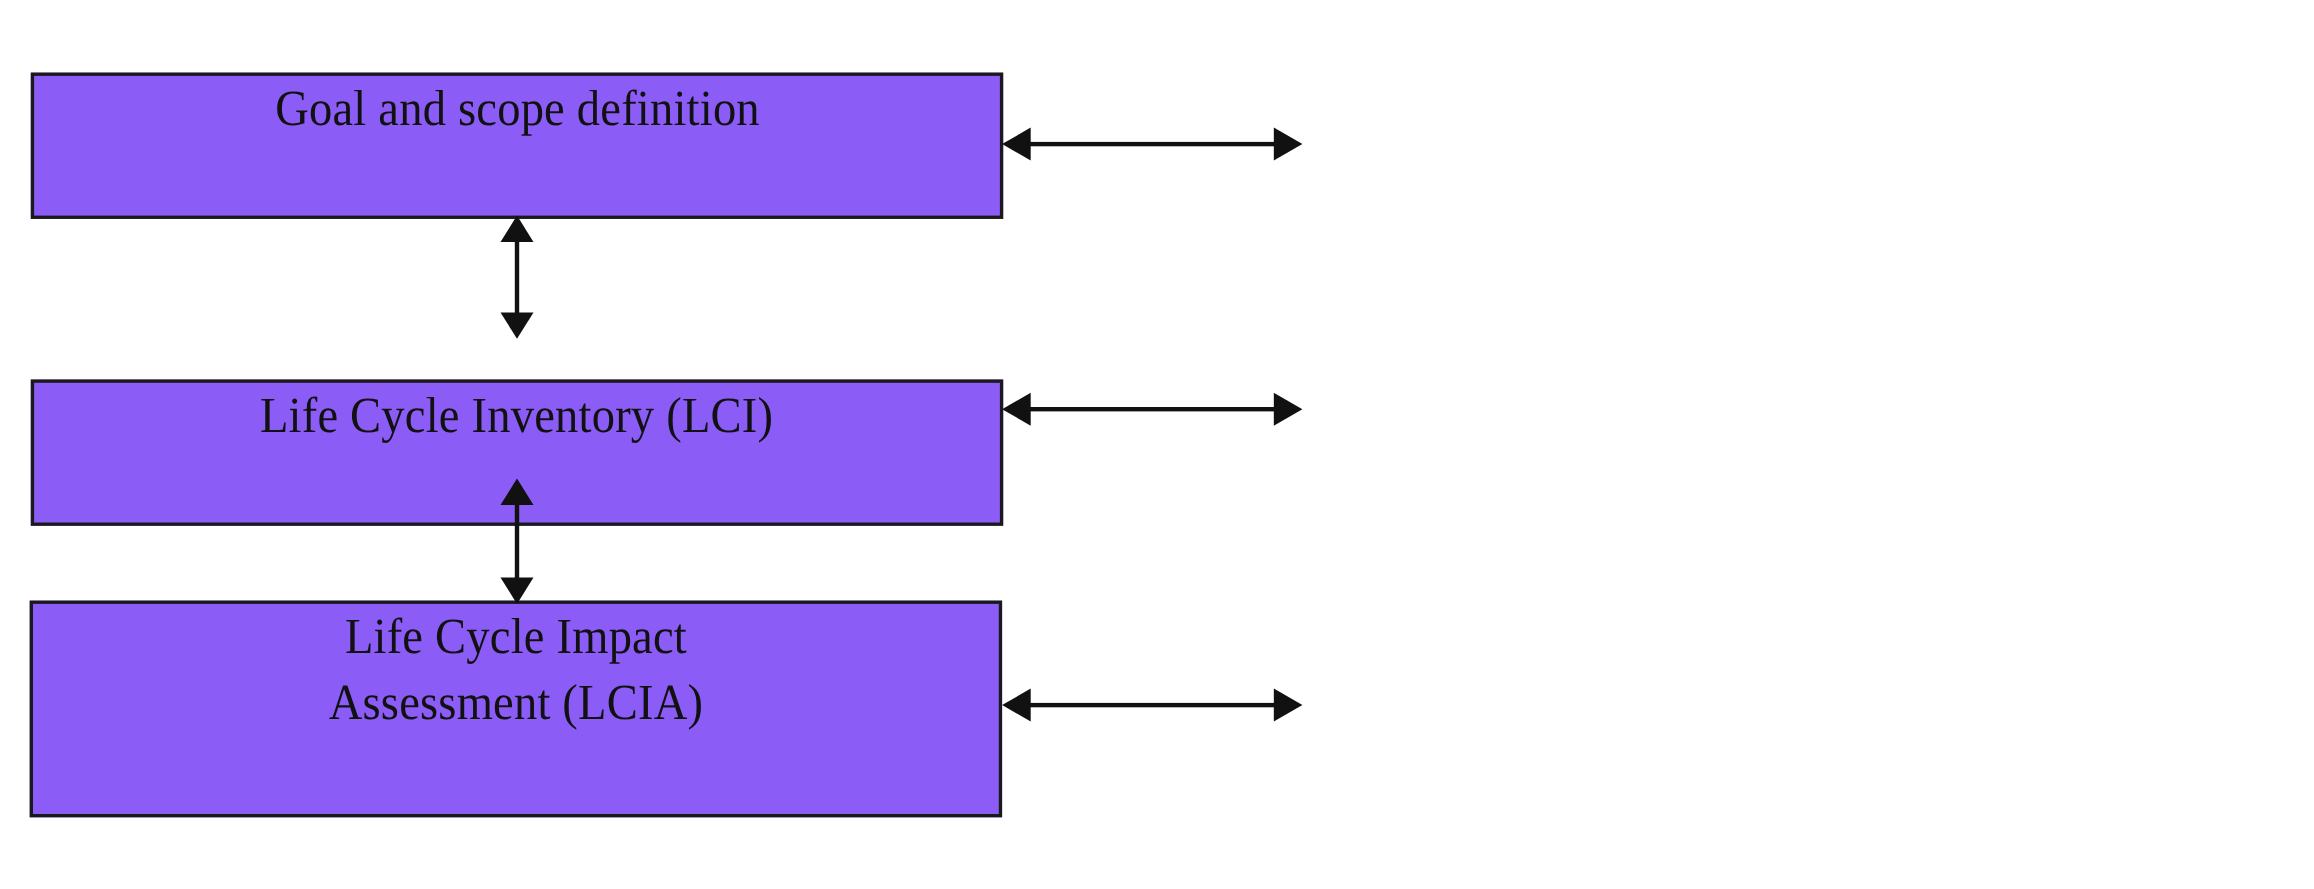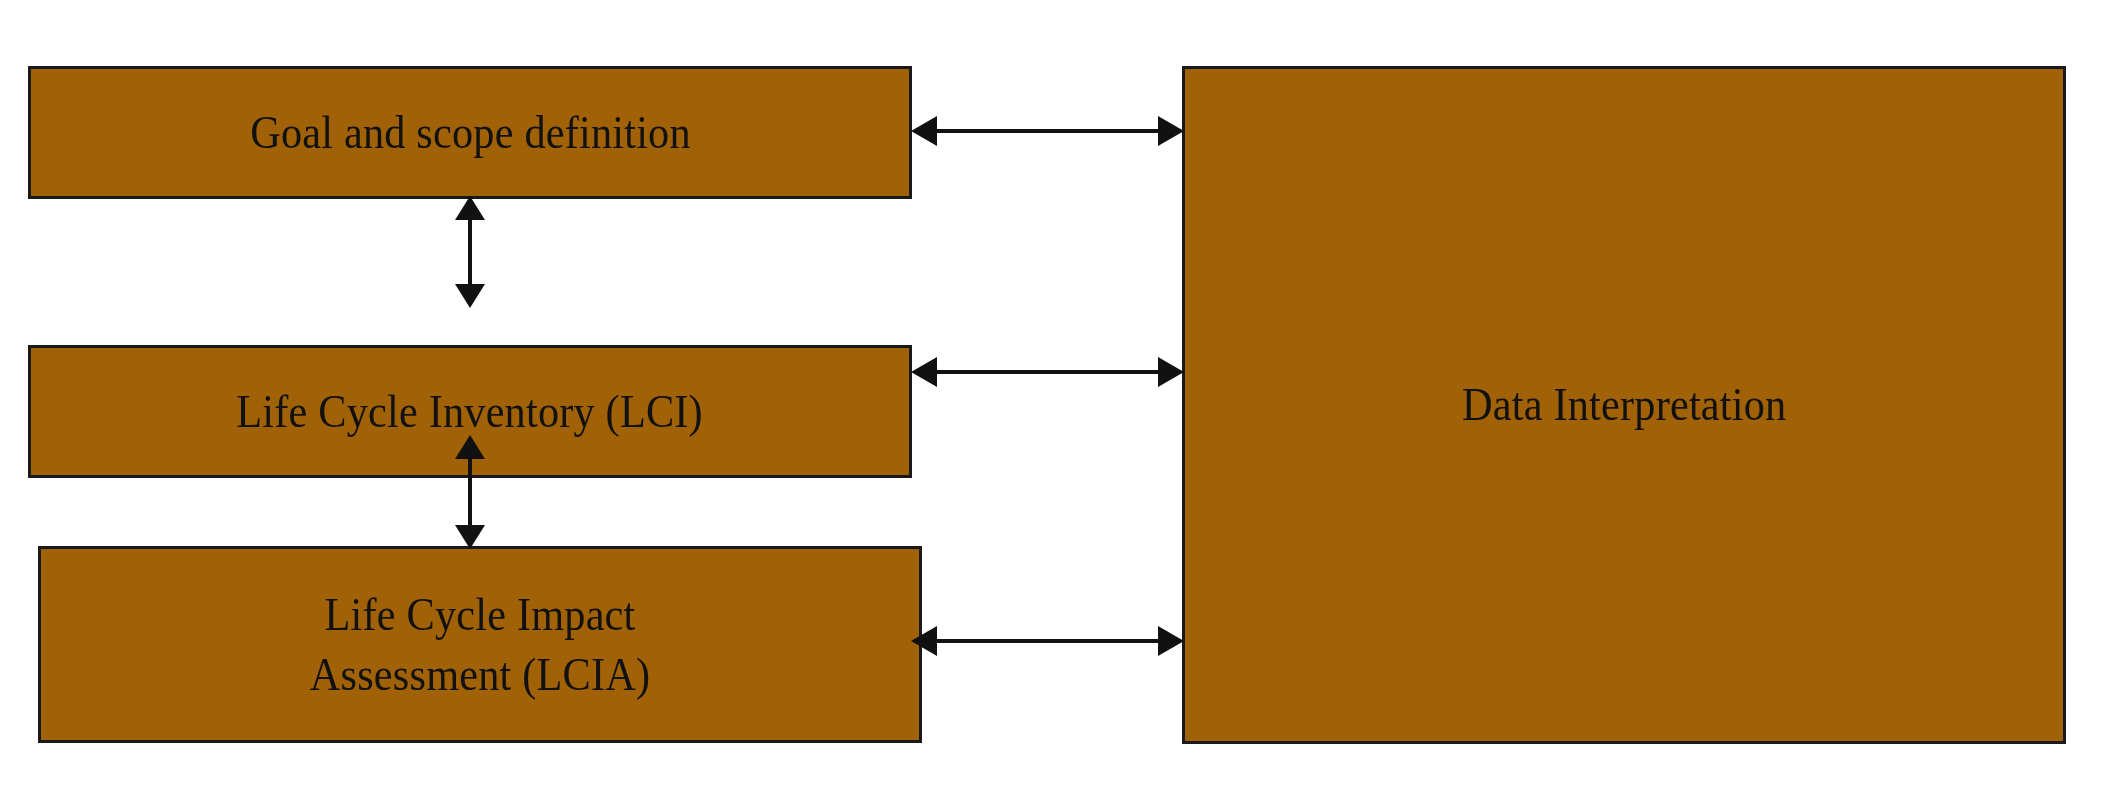"Goal and scope definition" .node-box { align-items: center -> none; background: #a16207 -> #8b5cf6 }
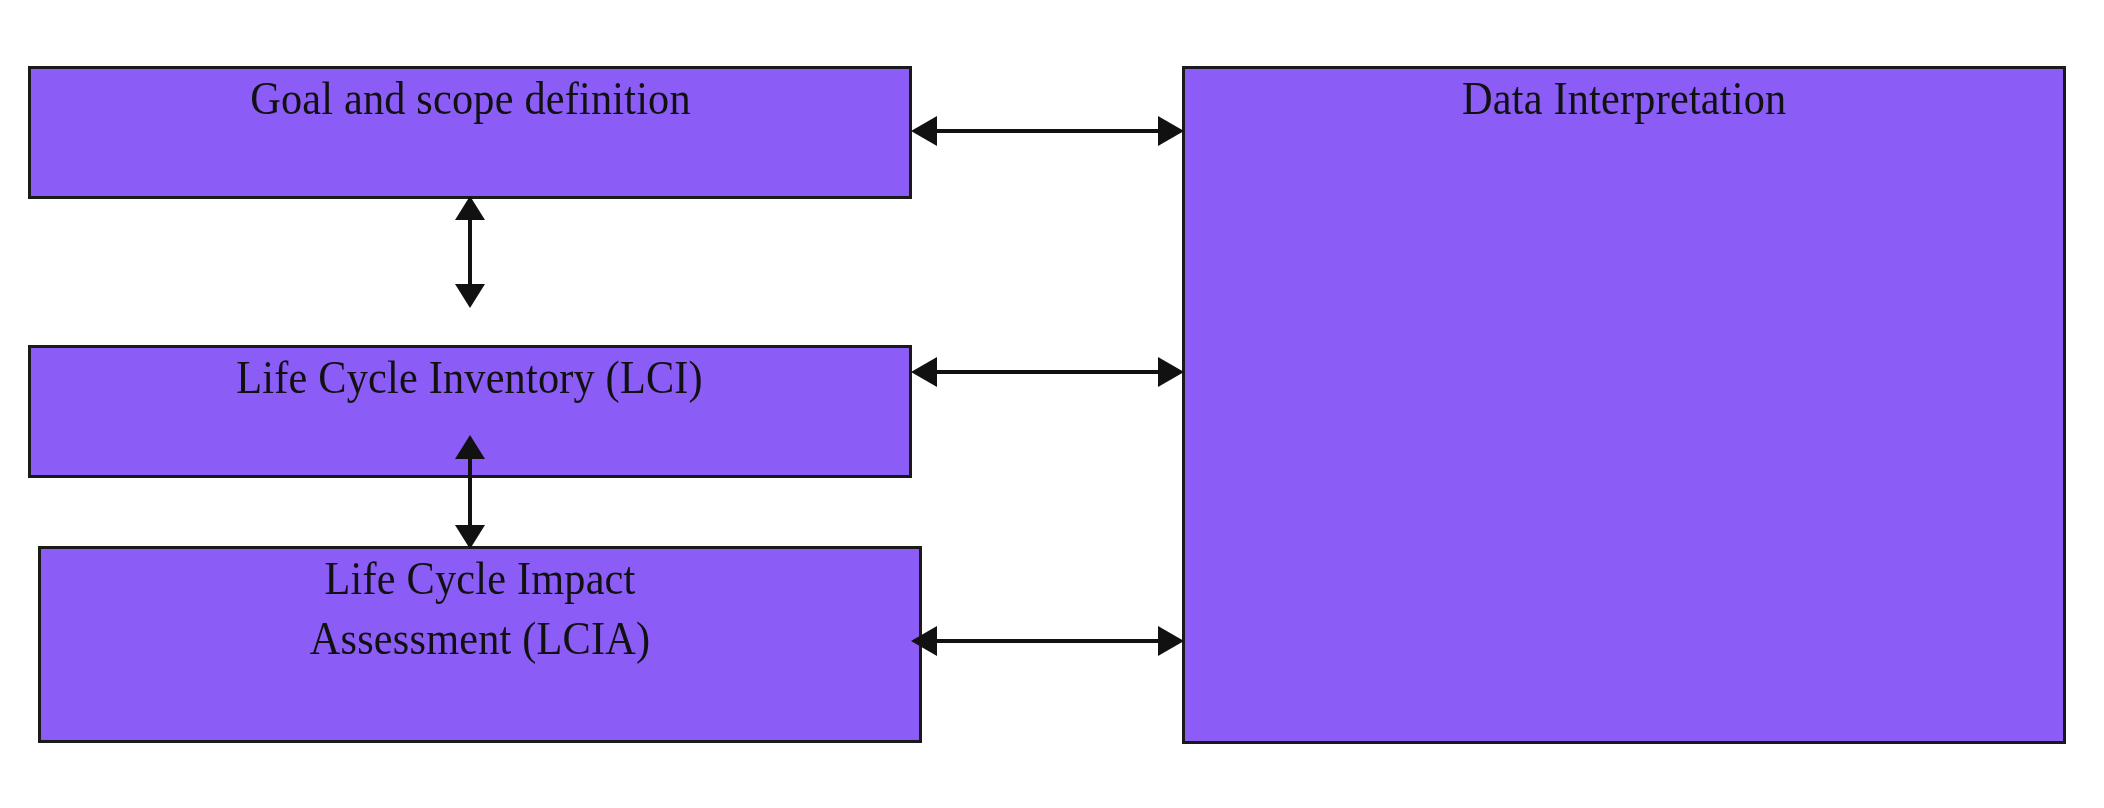"Data Interpretation" div.node-box { html: <div> <span>Data Interpretation</span> </div> -> none }
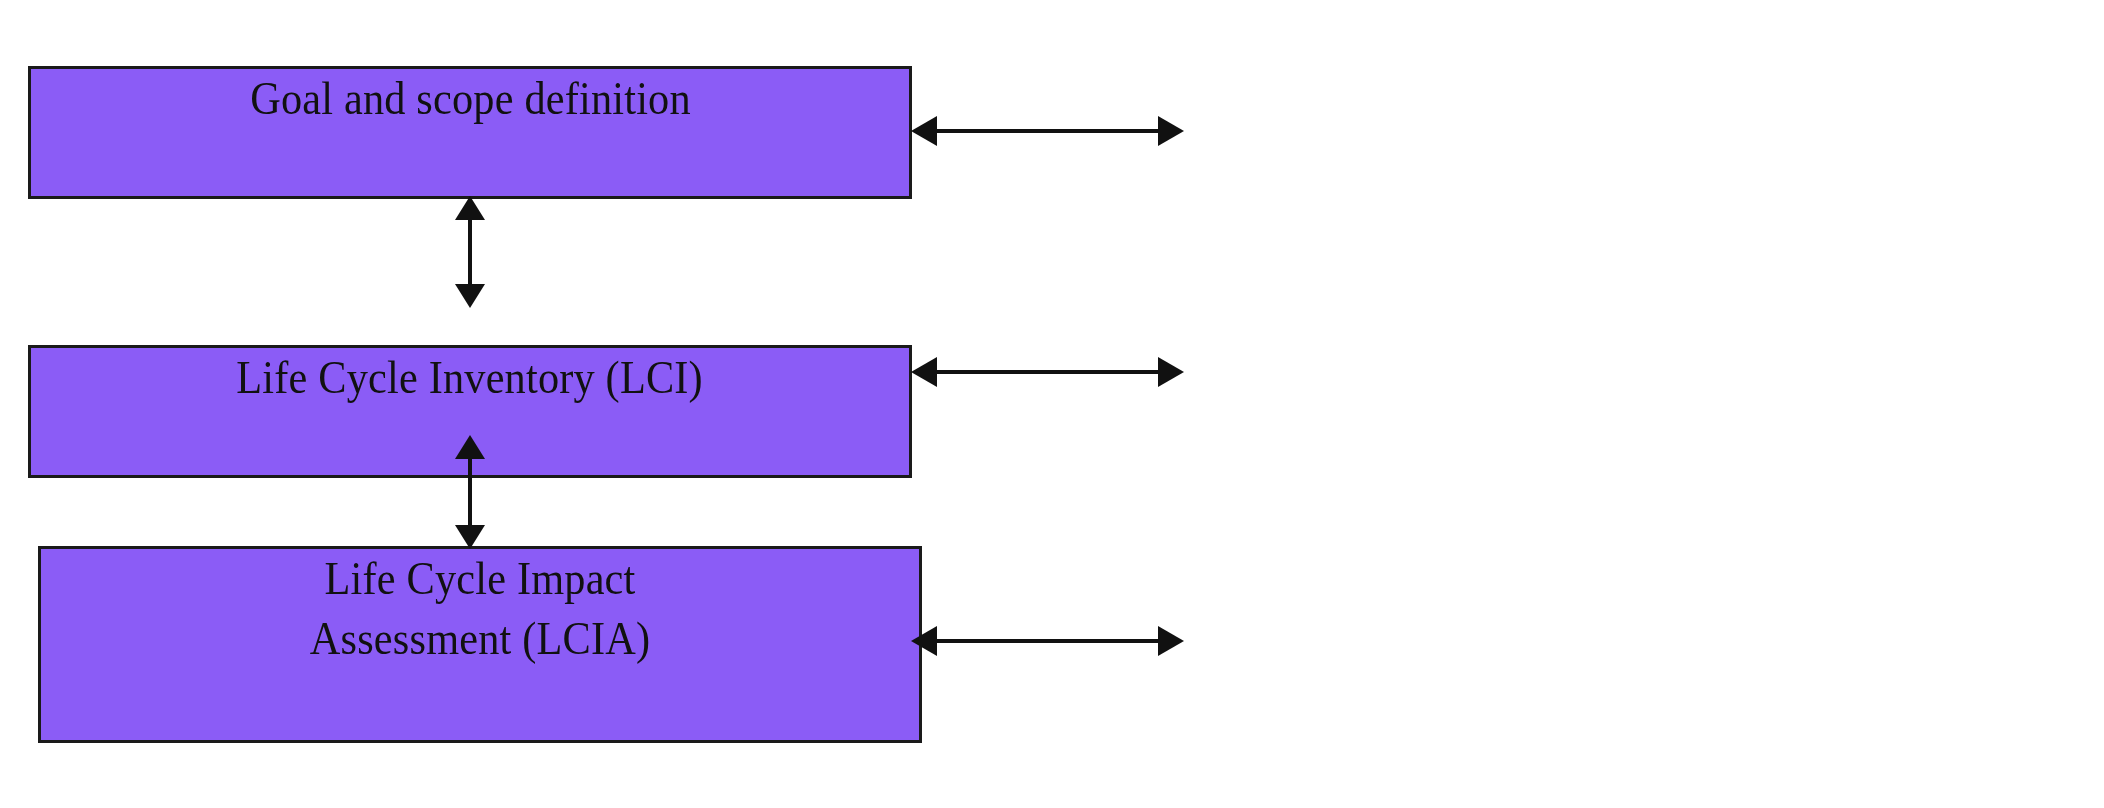"Life Cycle Impact" #box-lcia { left: 38px -> 27px }
